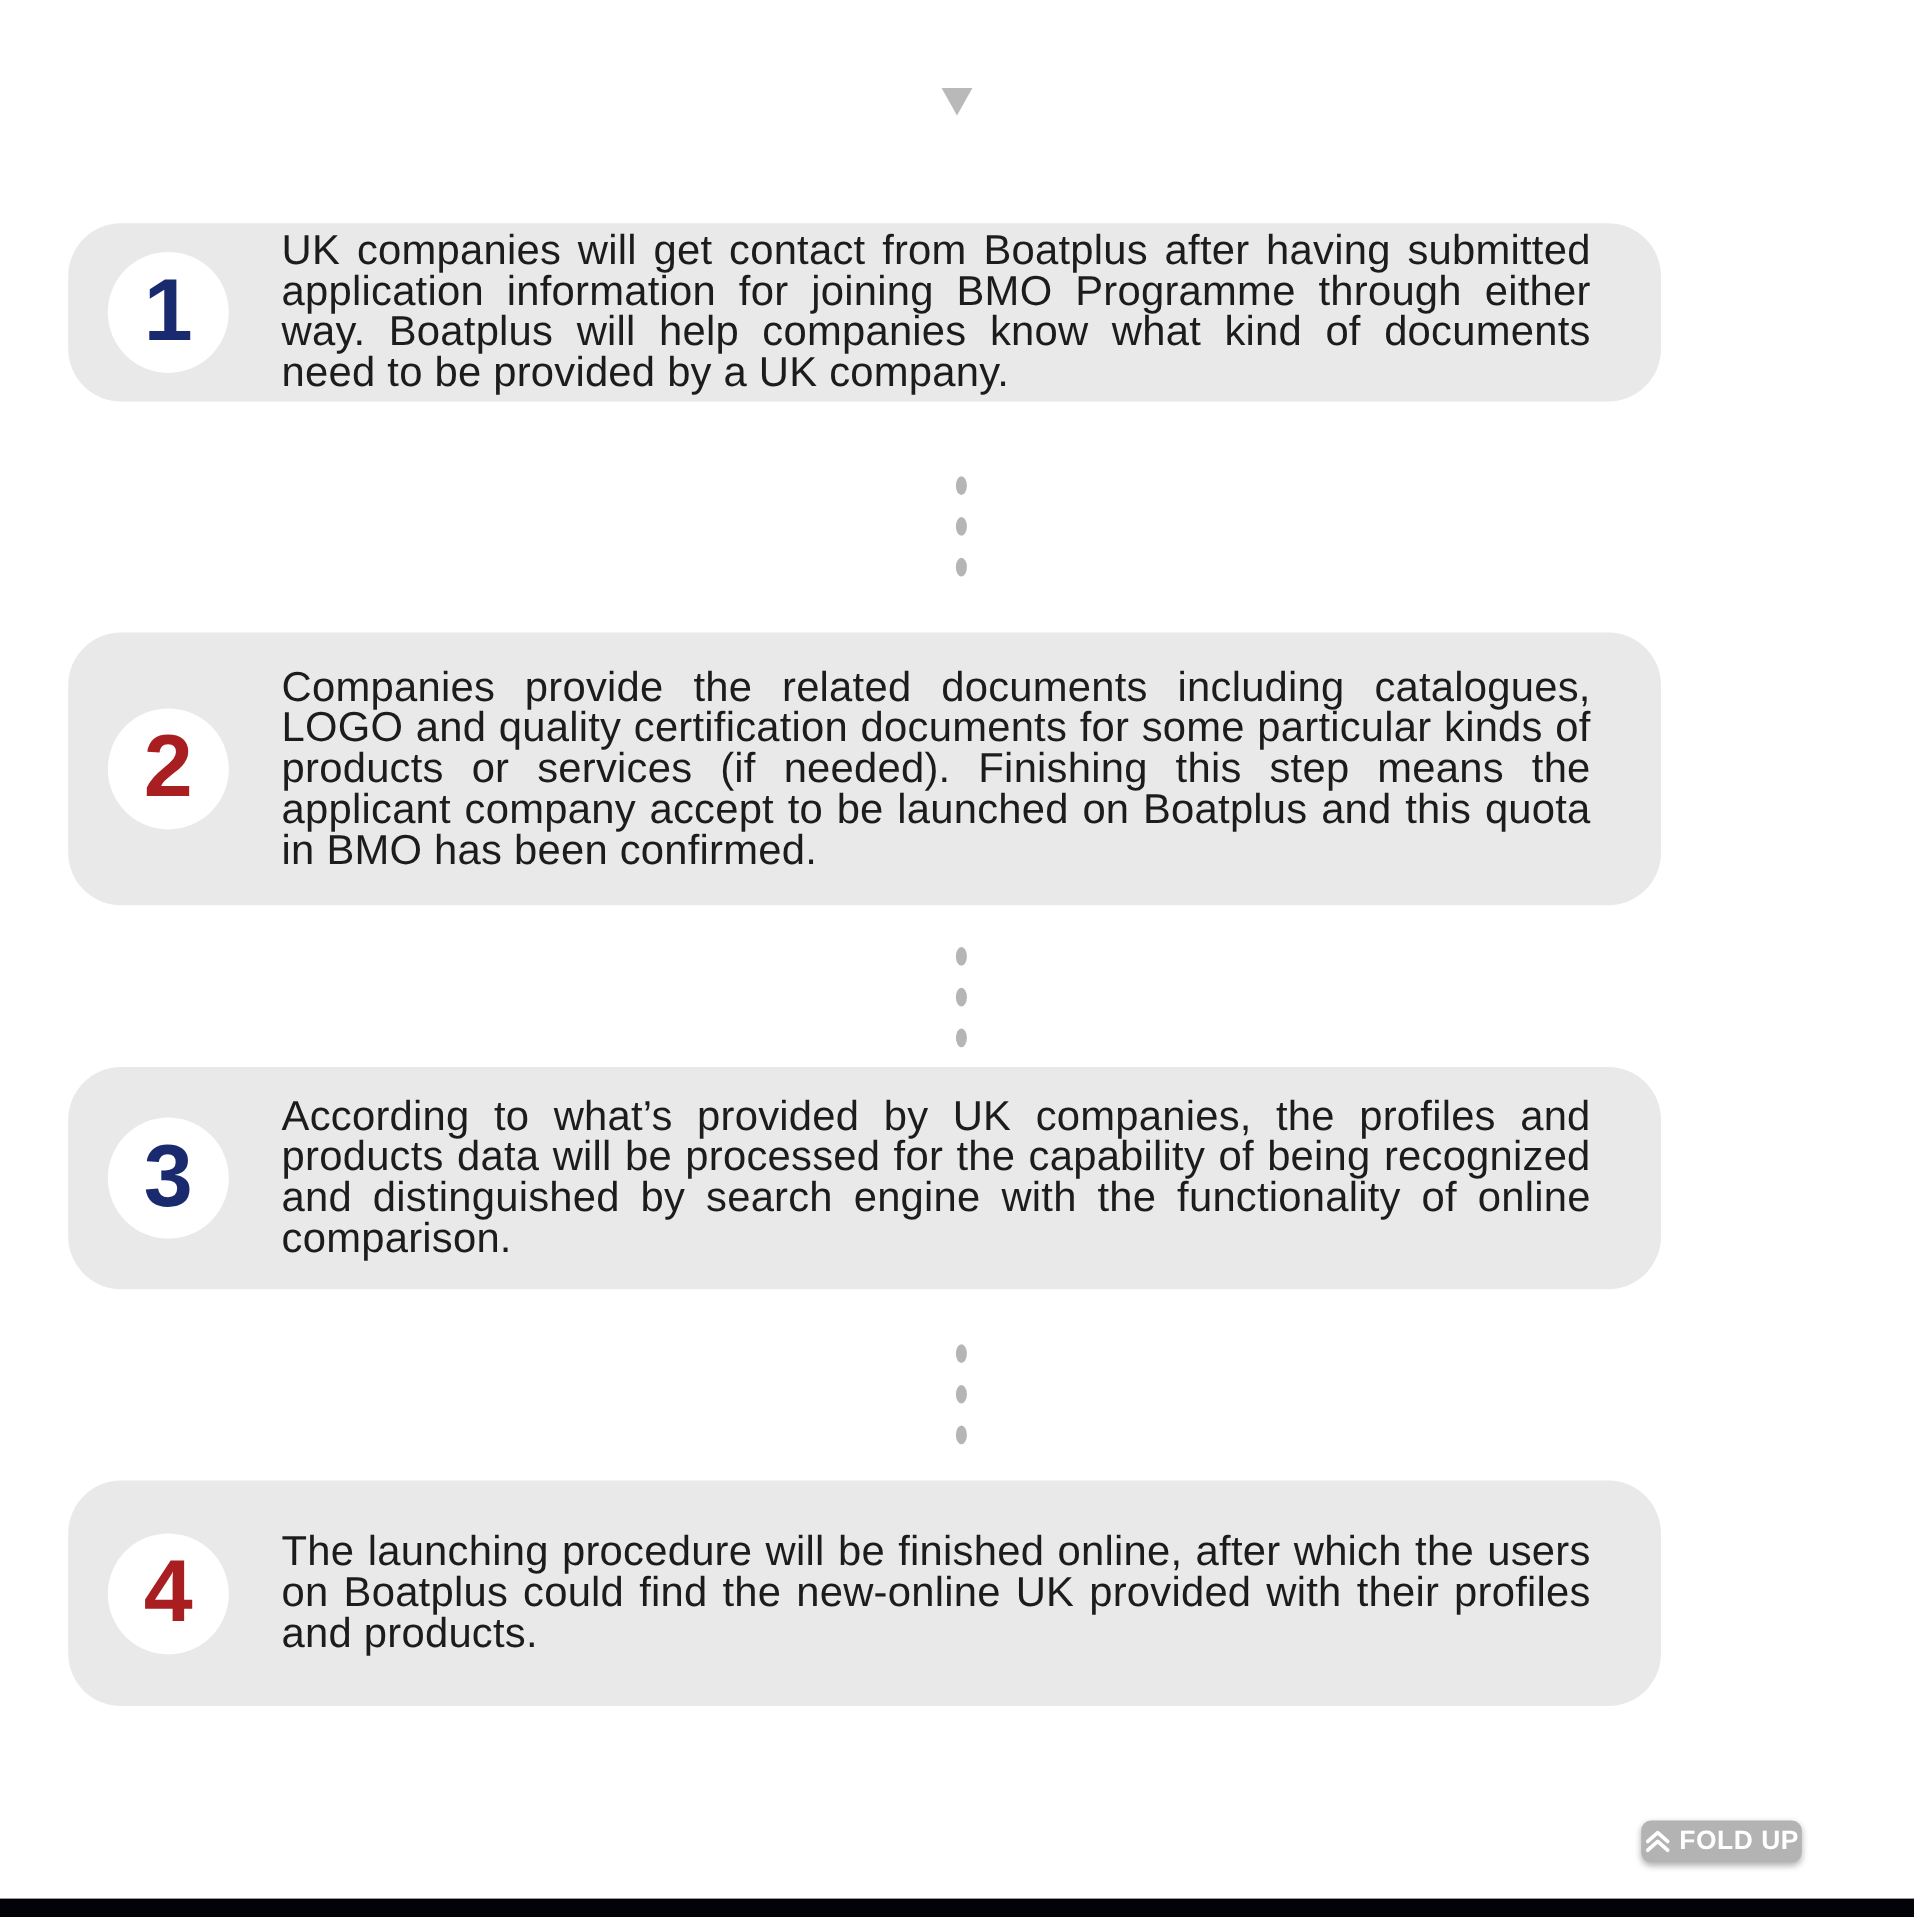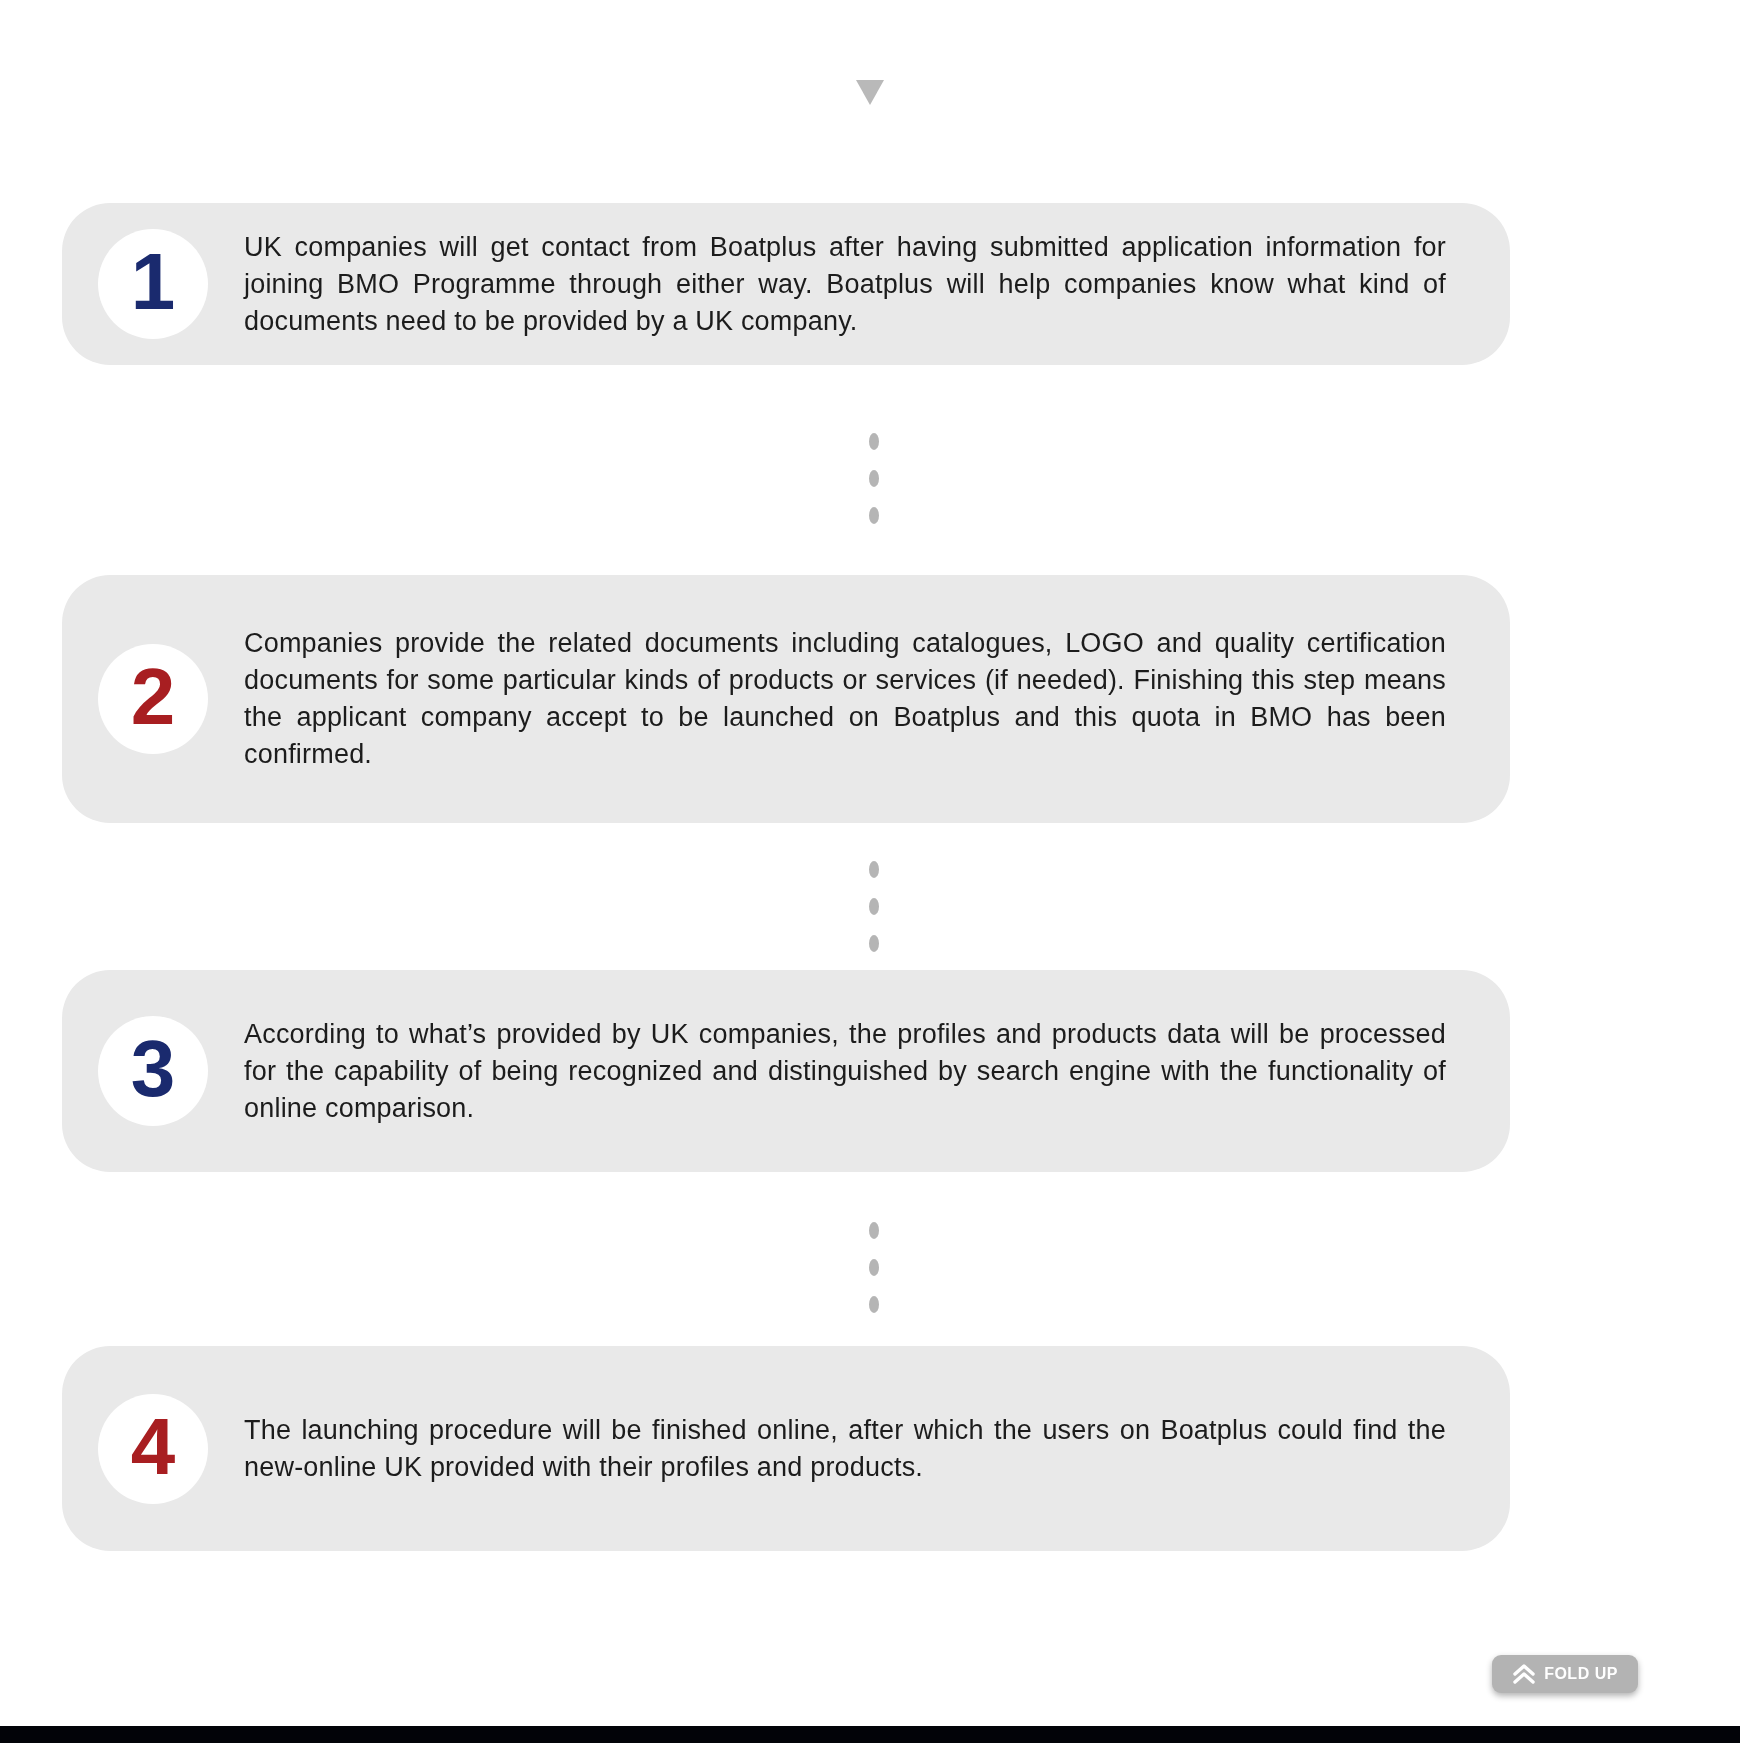"UK companies will get contact" .desc { font-size: 27px -> 38px; margin-left: 36px -> 48px }
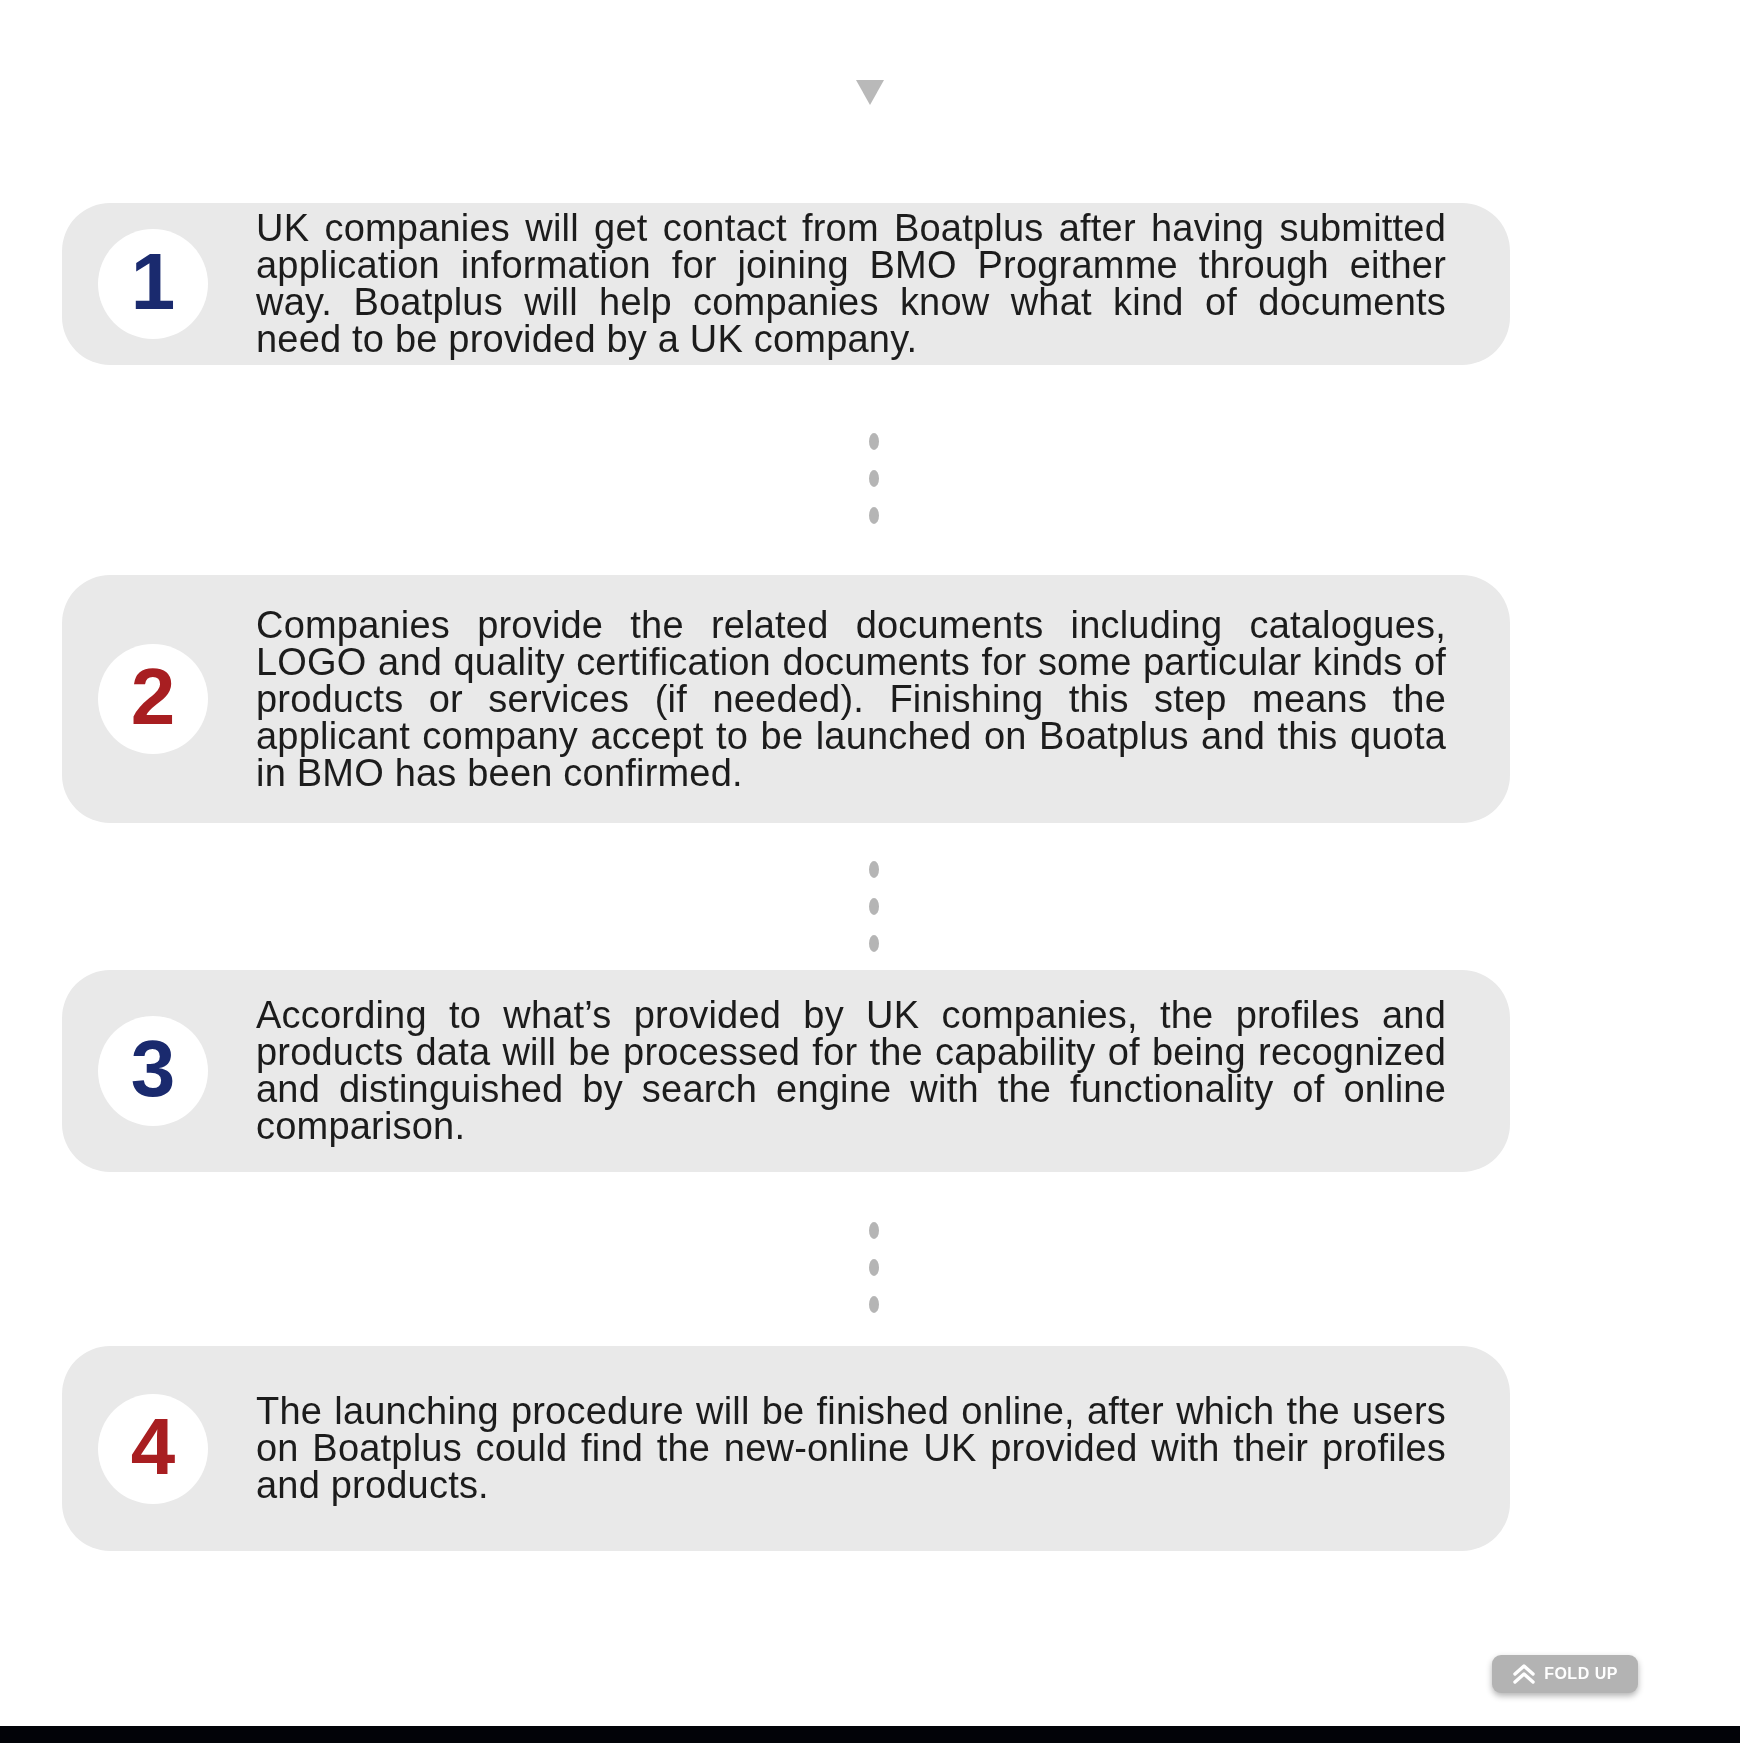"FOLD UP" .foldup .label { font-size: 16px -> 24px }
